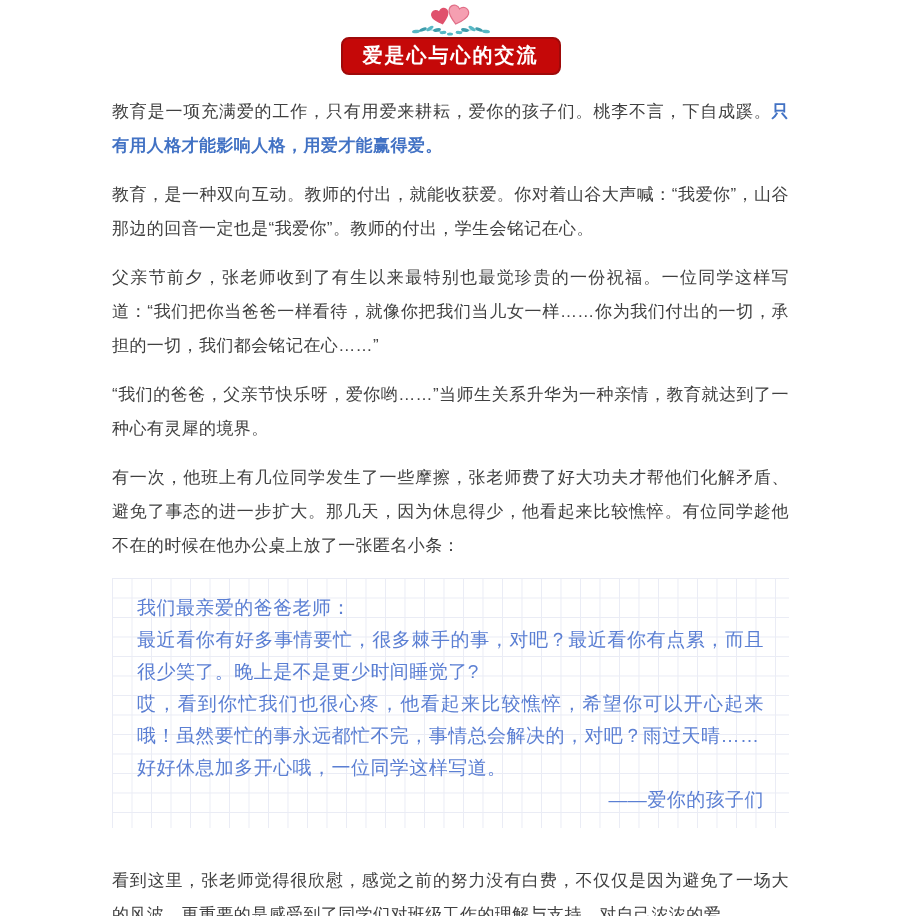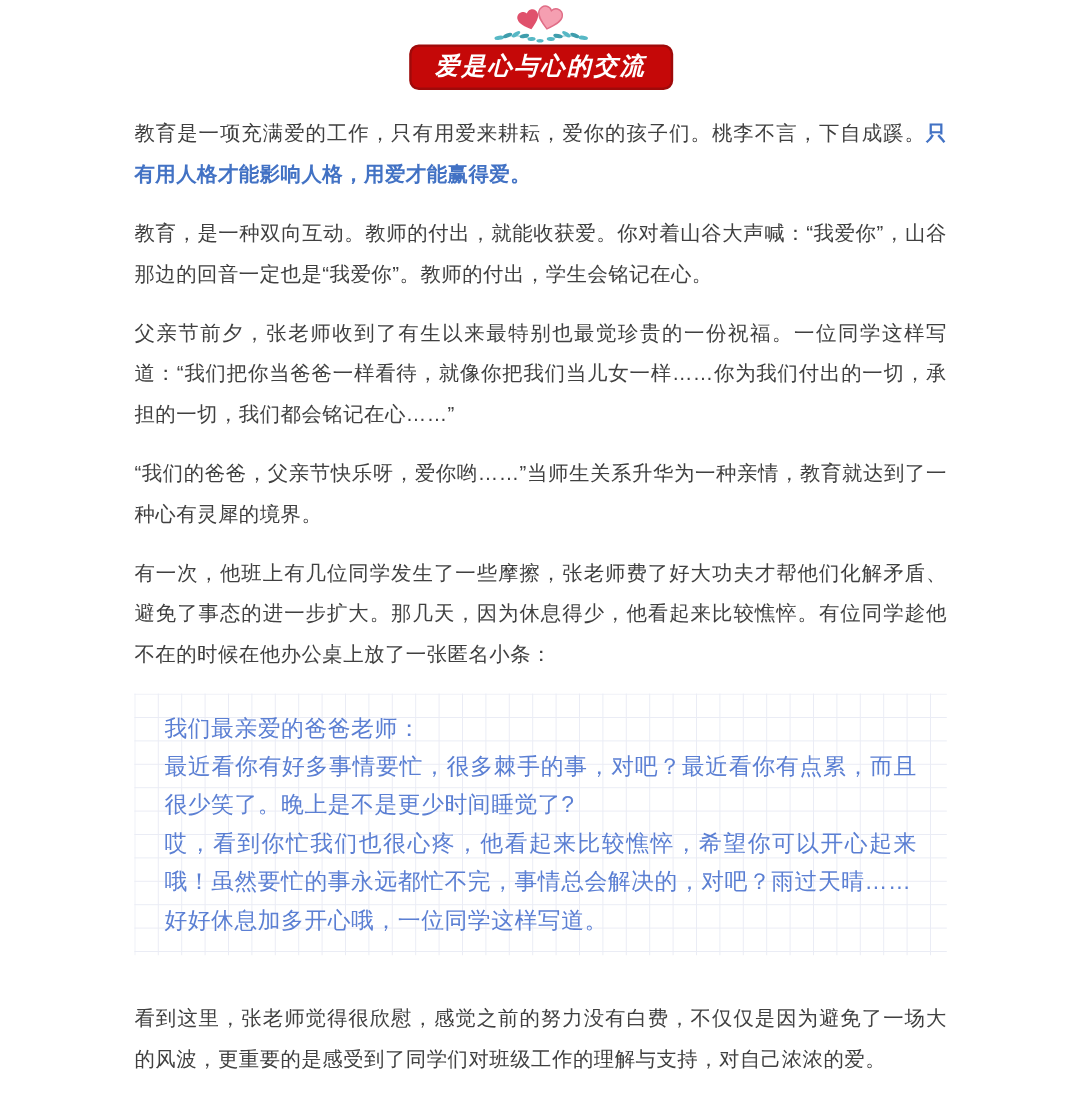"爱是心与心的交流" .title-badge { font-style: italic -> none }
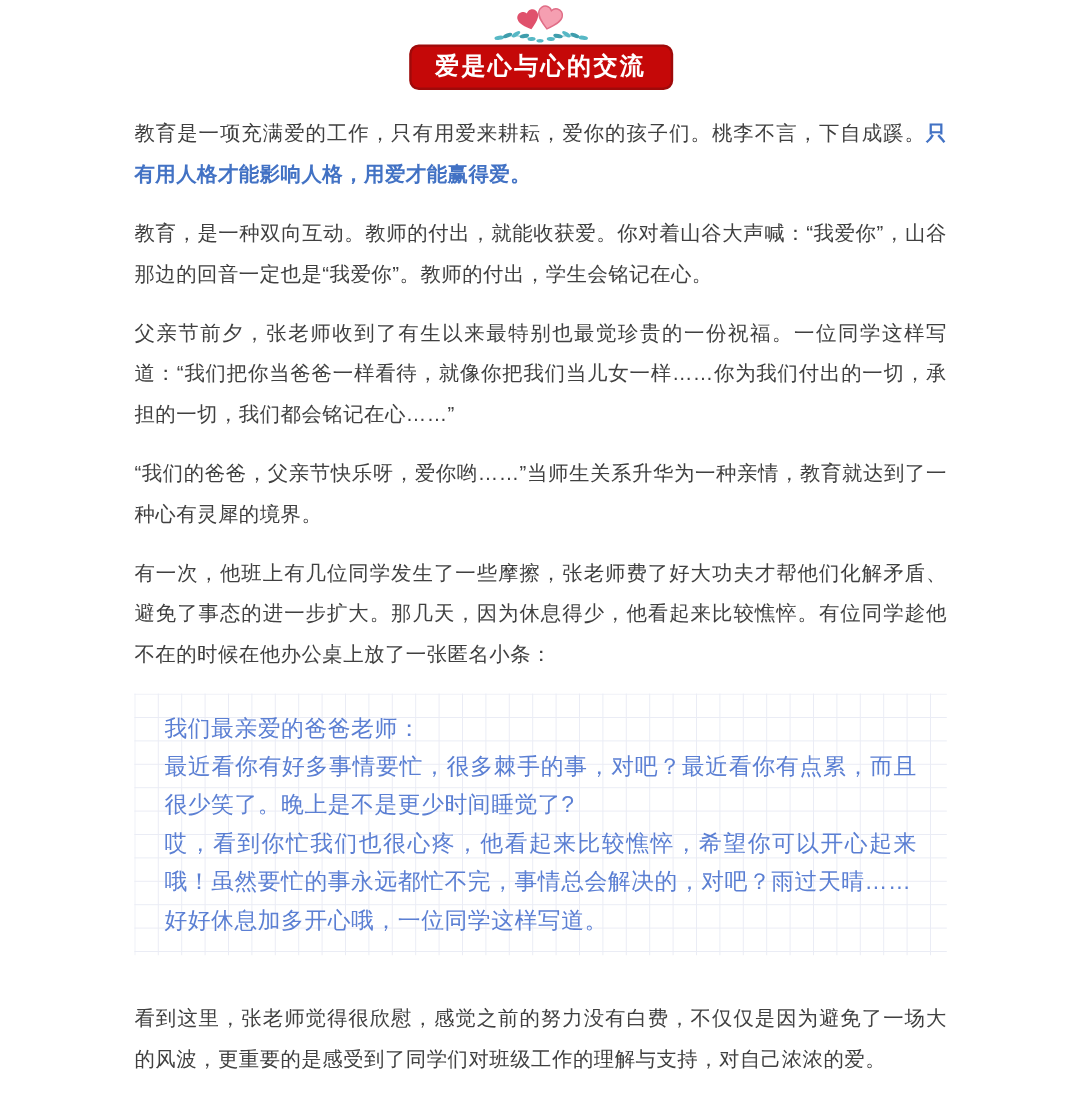"——爱你的孩子们" p.note-line { html: none -> <p>——爱你的孩子们</p> }
